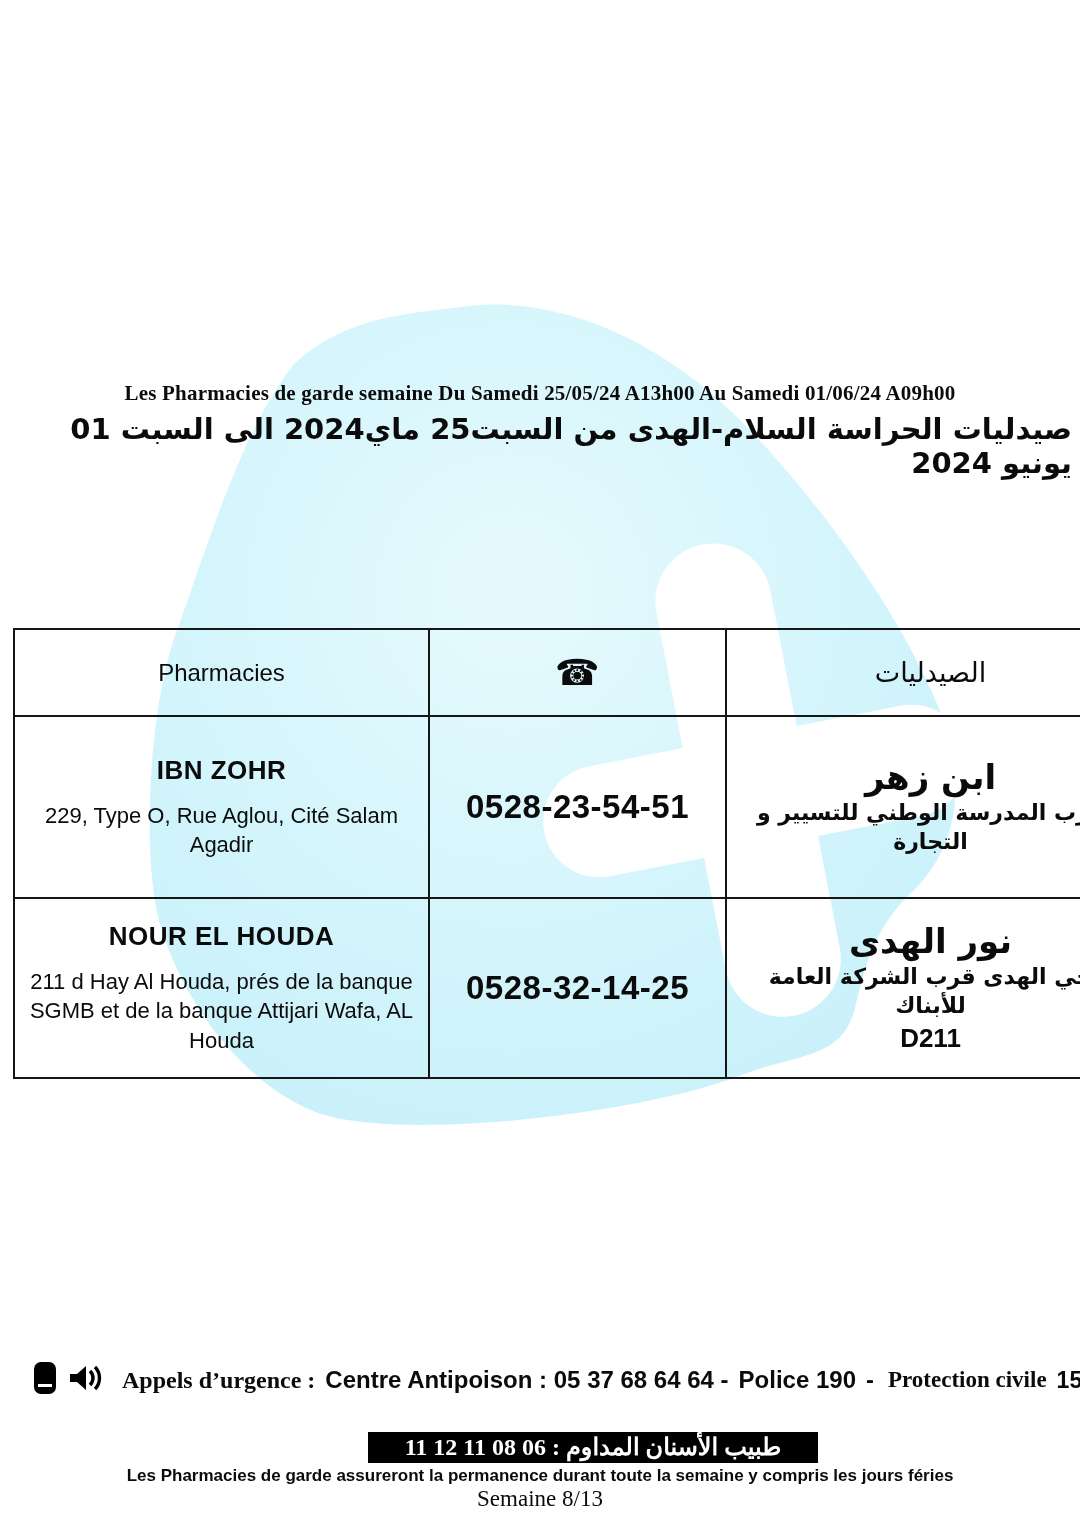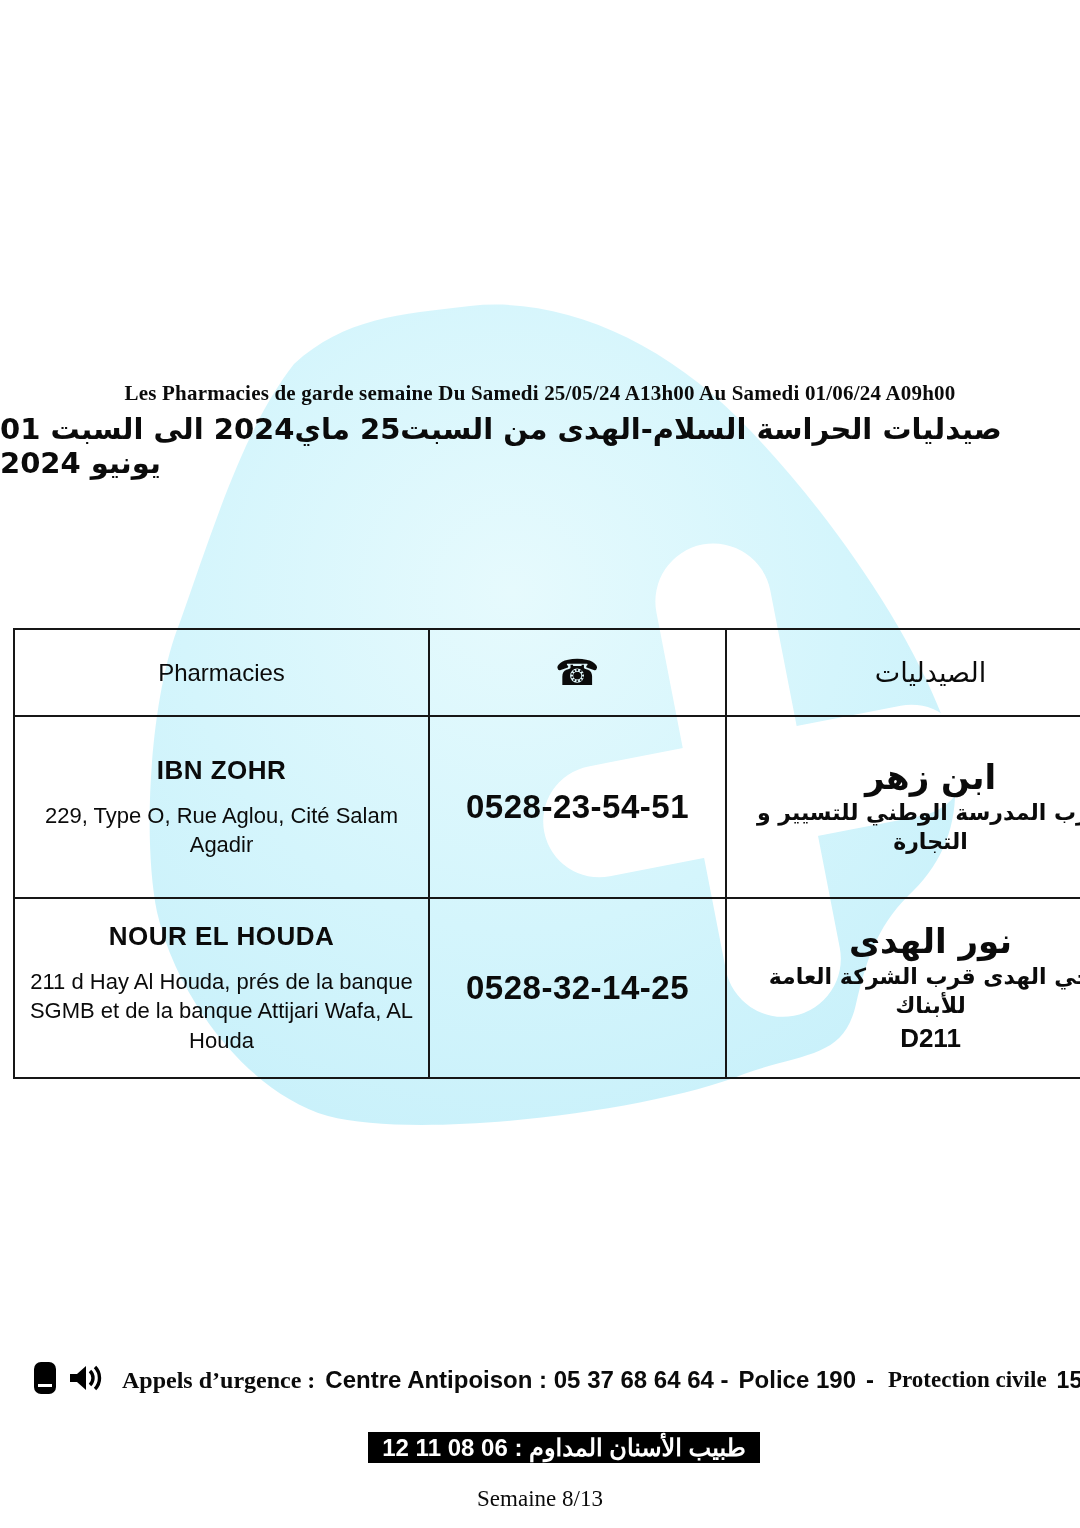"صيدليات الحراسة السلام-الهدى من السبت25" .title-ar { right: 0 -> 8px; text-align: left -> right }
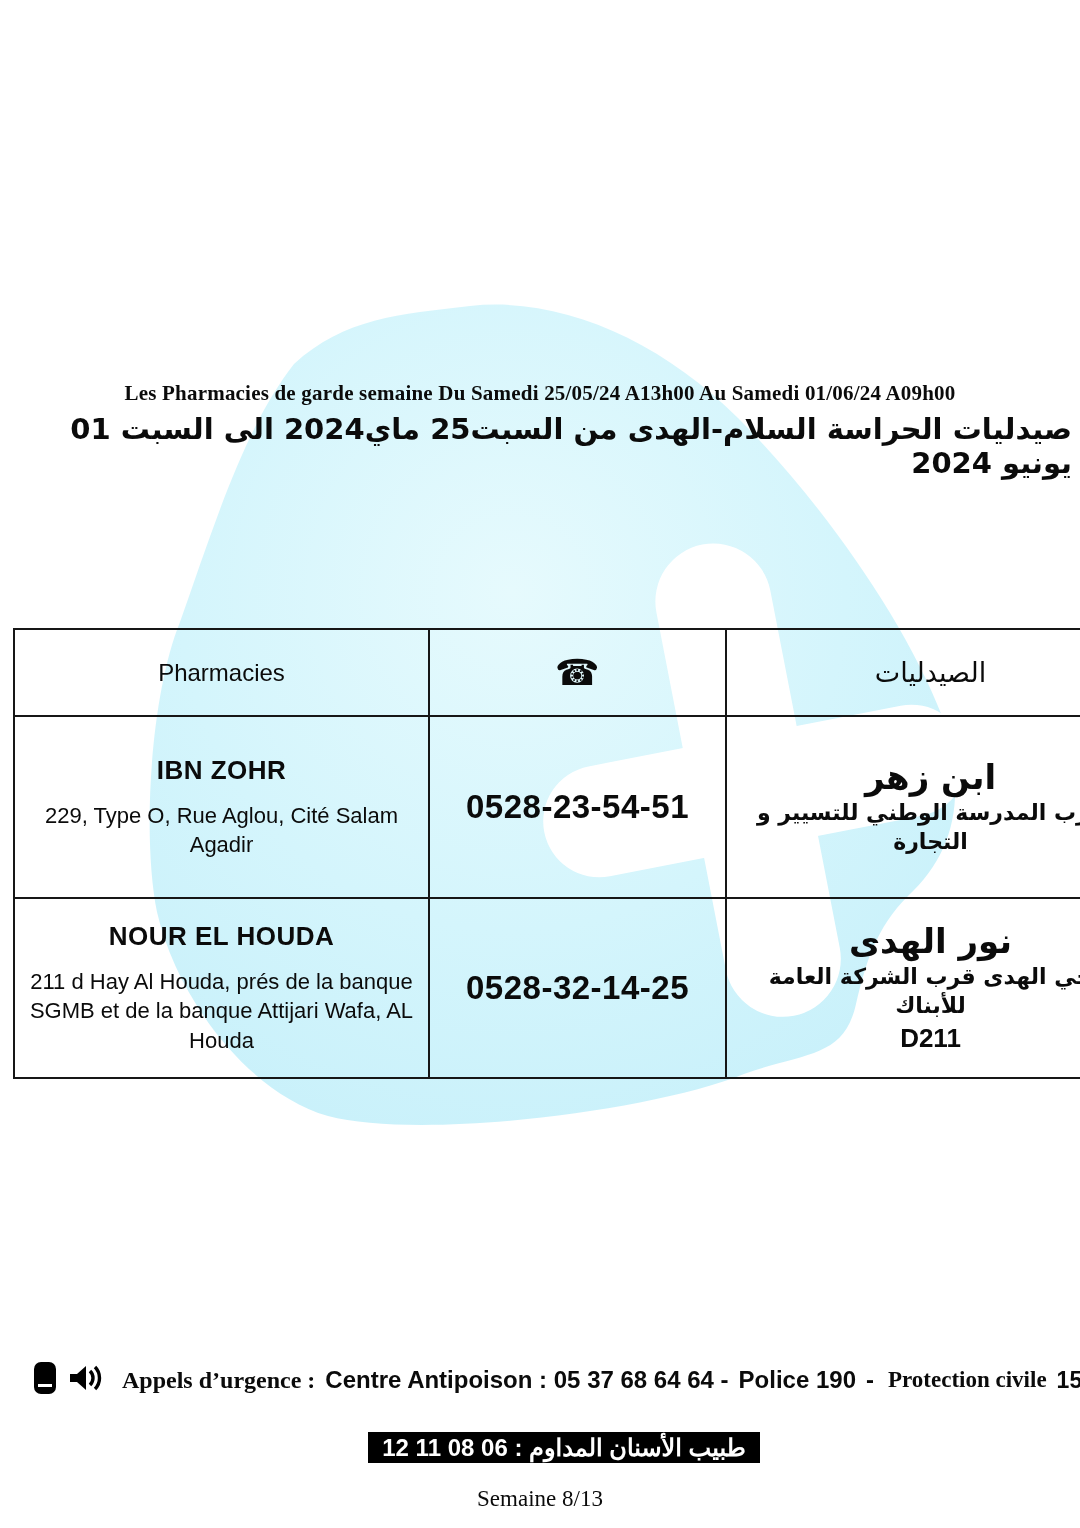"طبيب الأسنان المداوم : 06" .dentist-bar { font-family: Liberation Sans, sans-serif -> Liberation Serif, serif; width: 392px -> 450px }
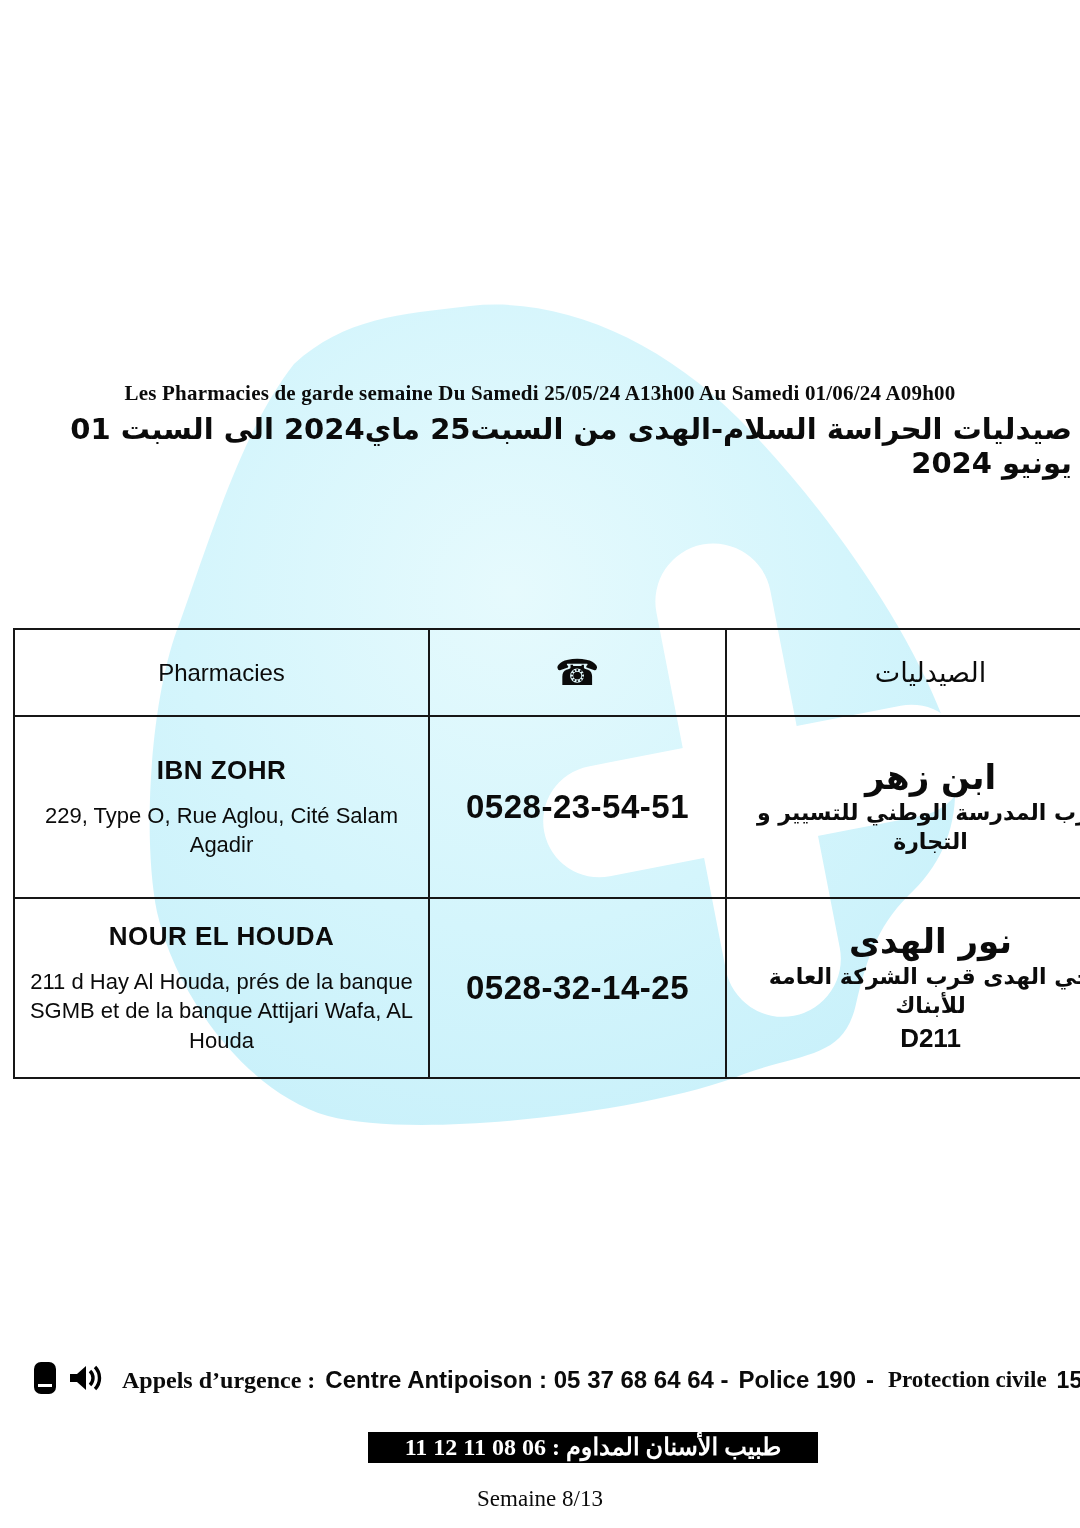"Les Pharmacies de garde assureront" div.layer { html: none -> <div>Les Pharmacies de garde assureront la permanence durant toute la semaine y compris les jours féries</div> }
